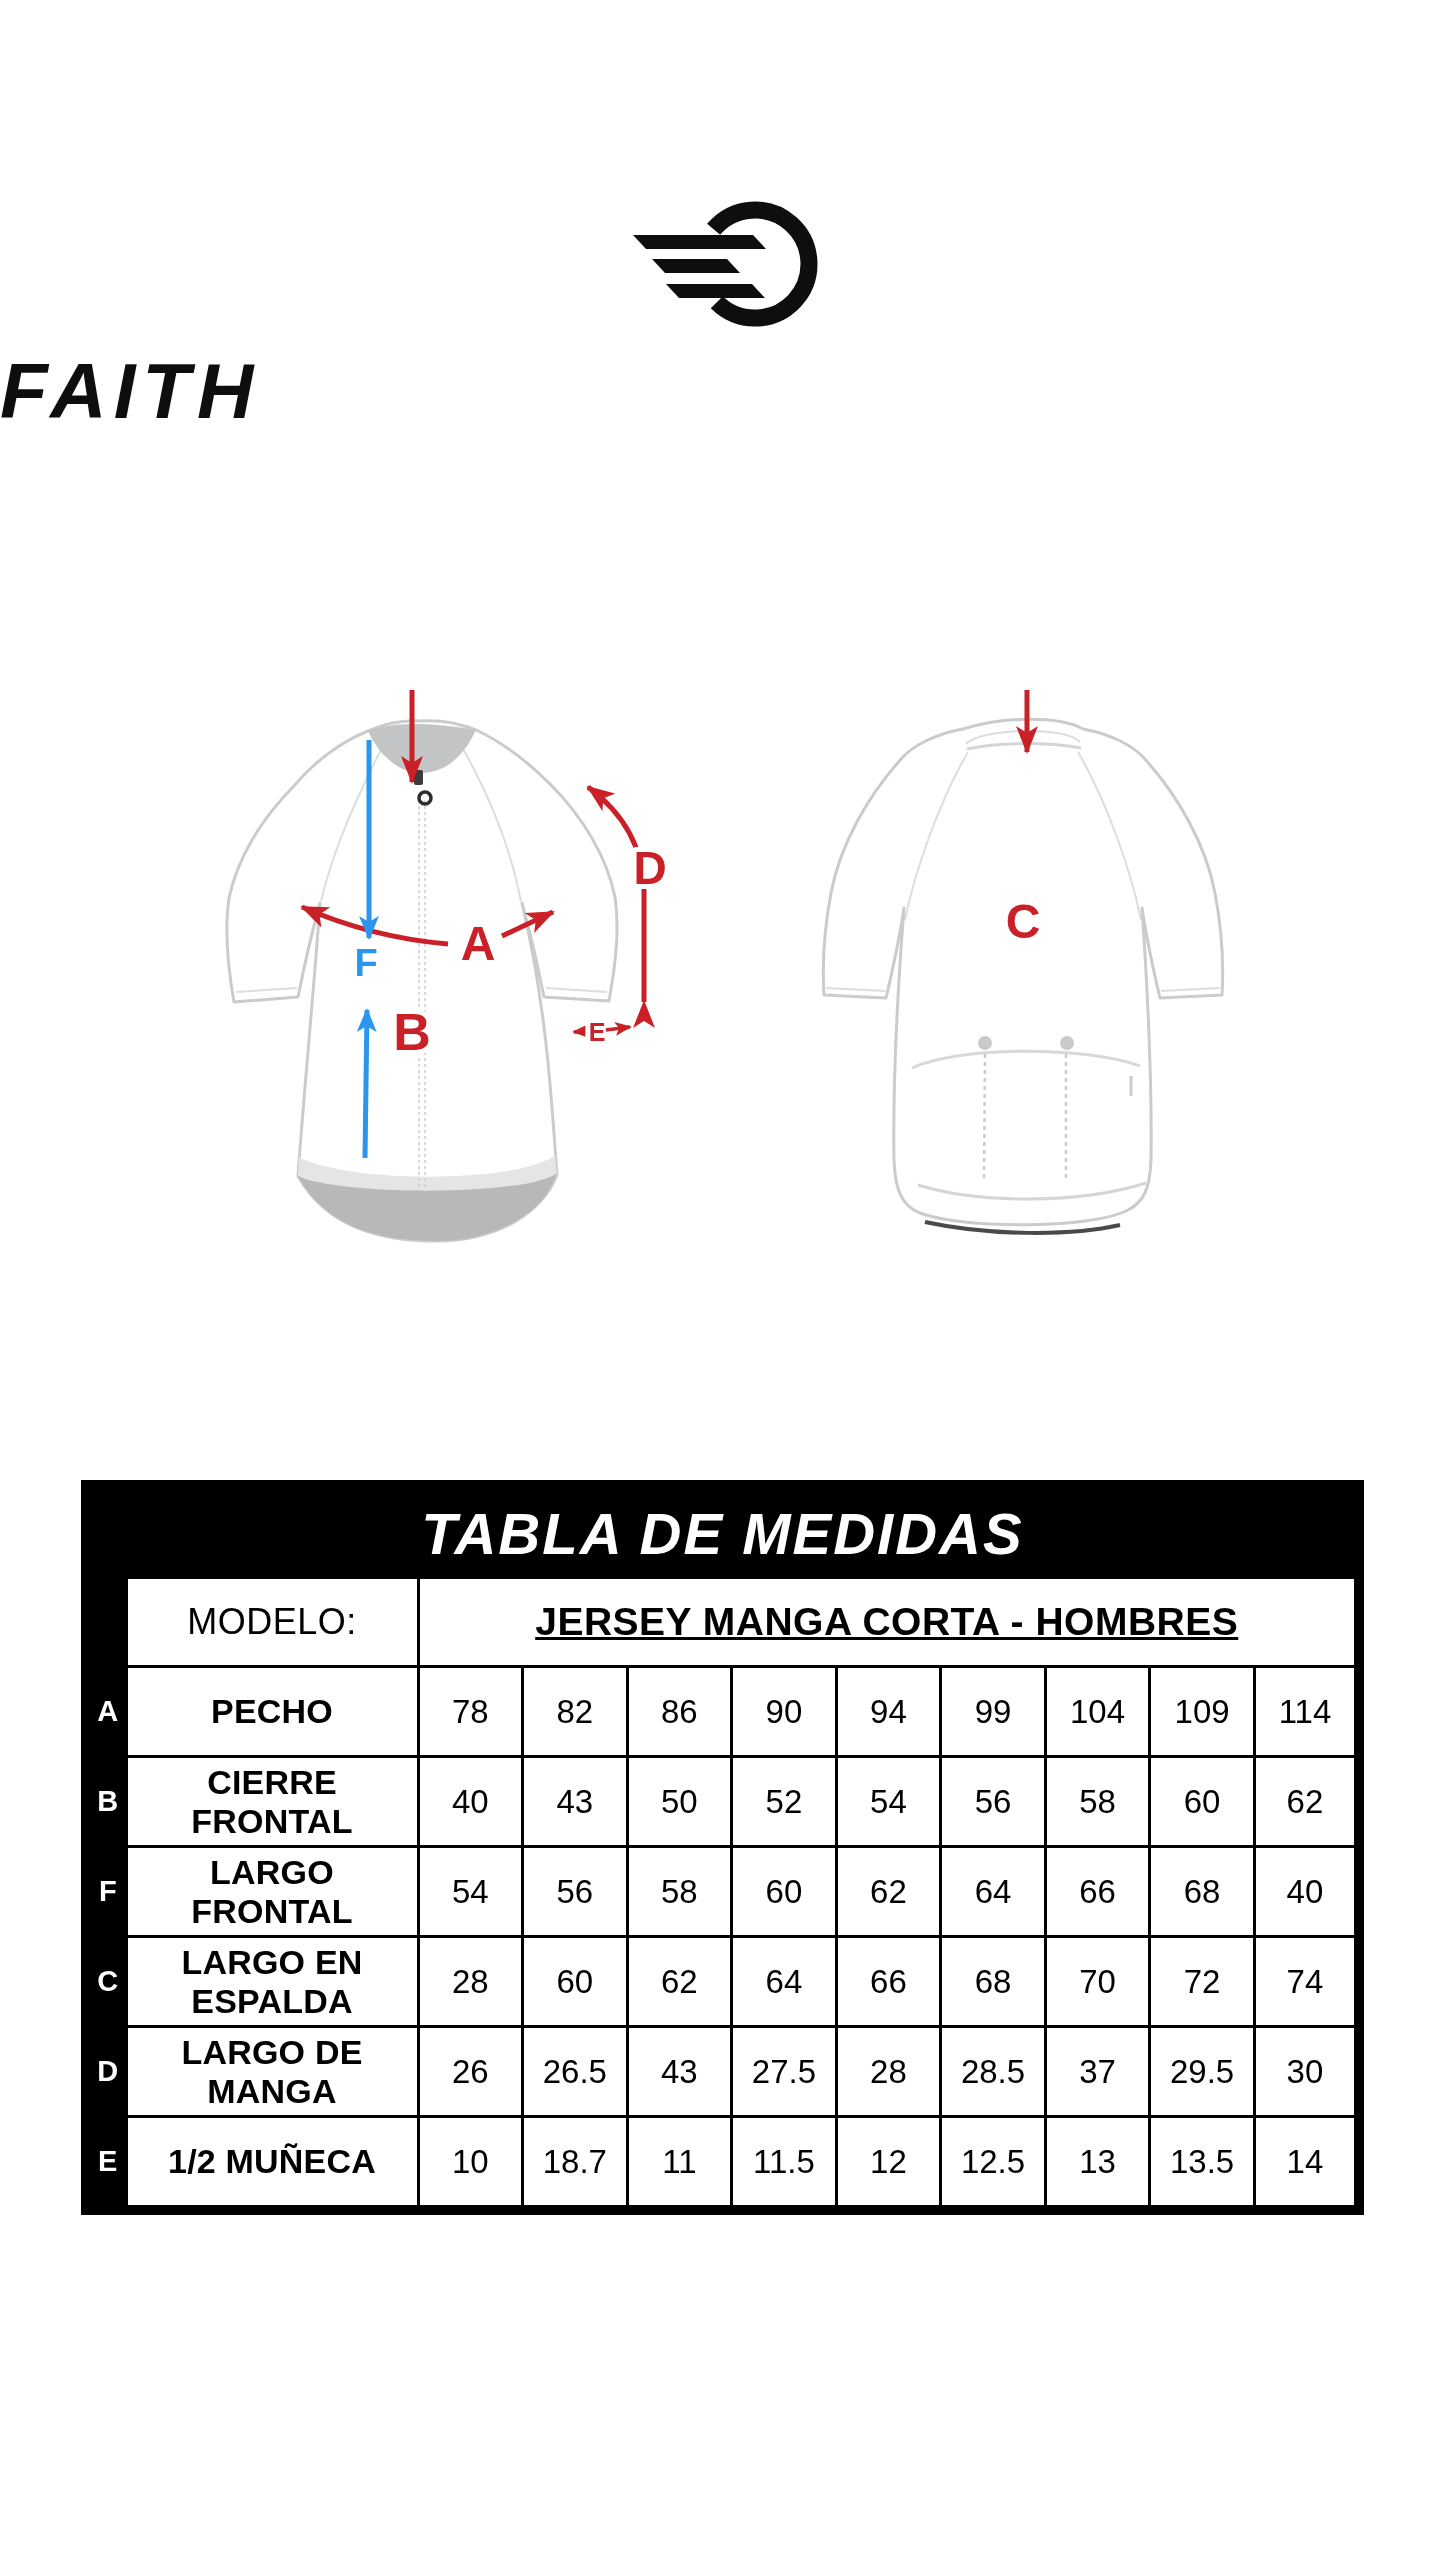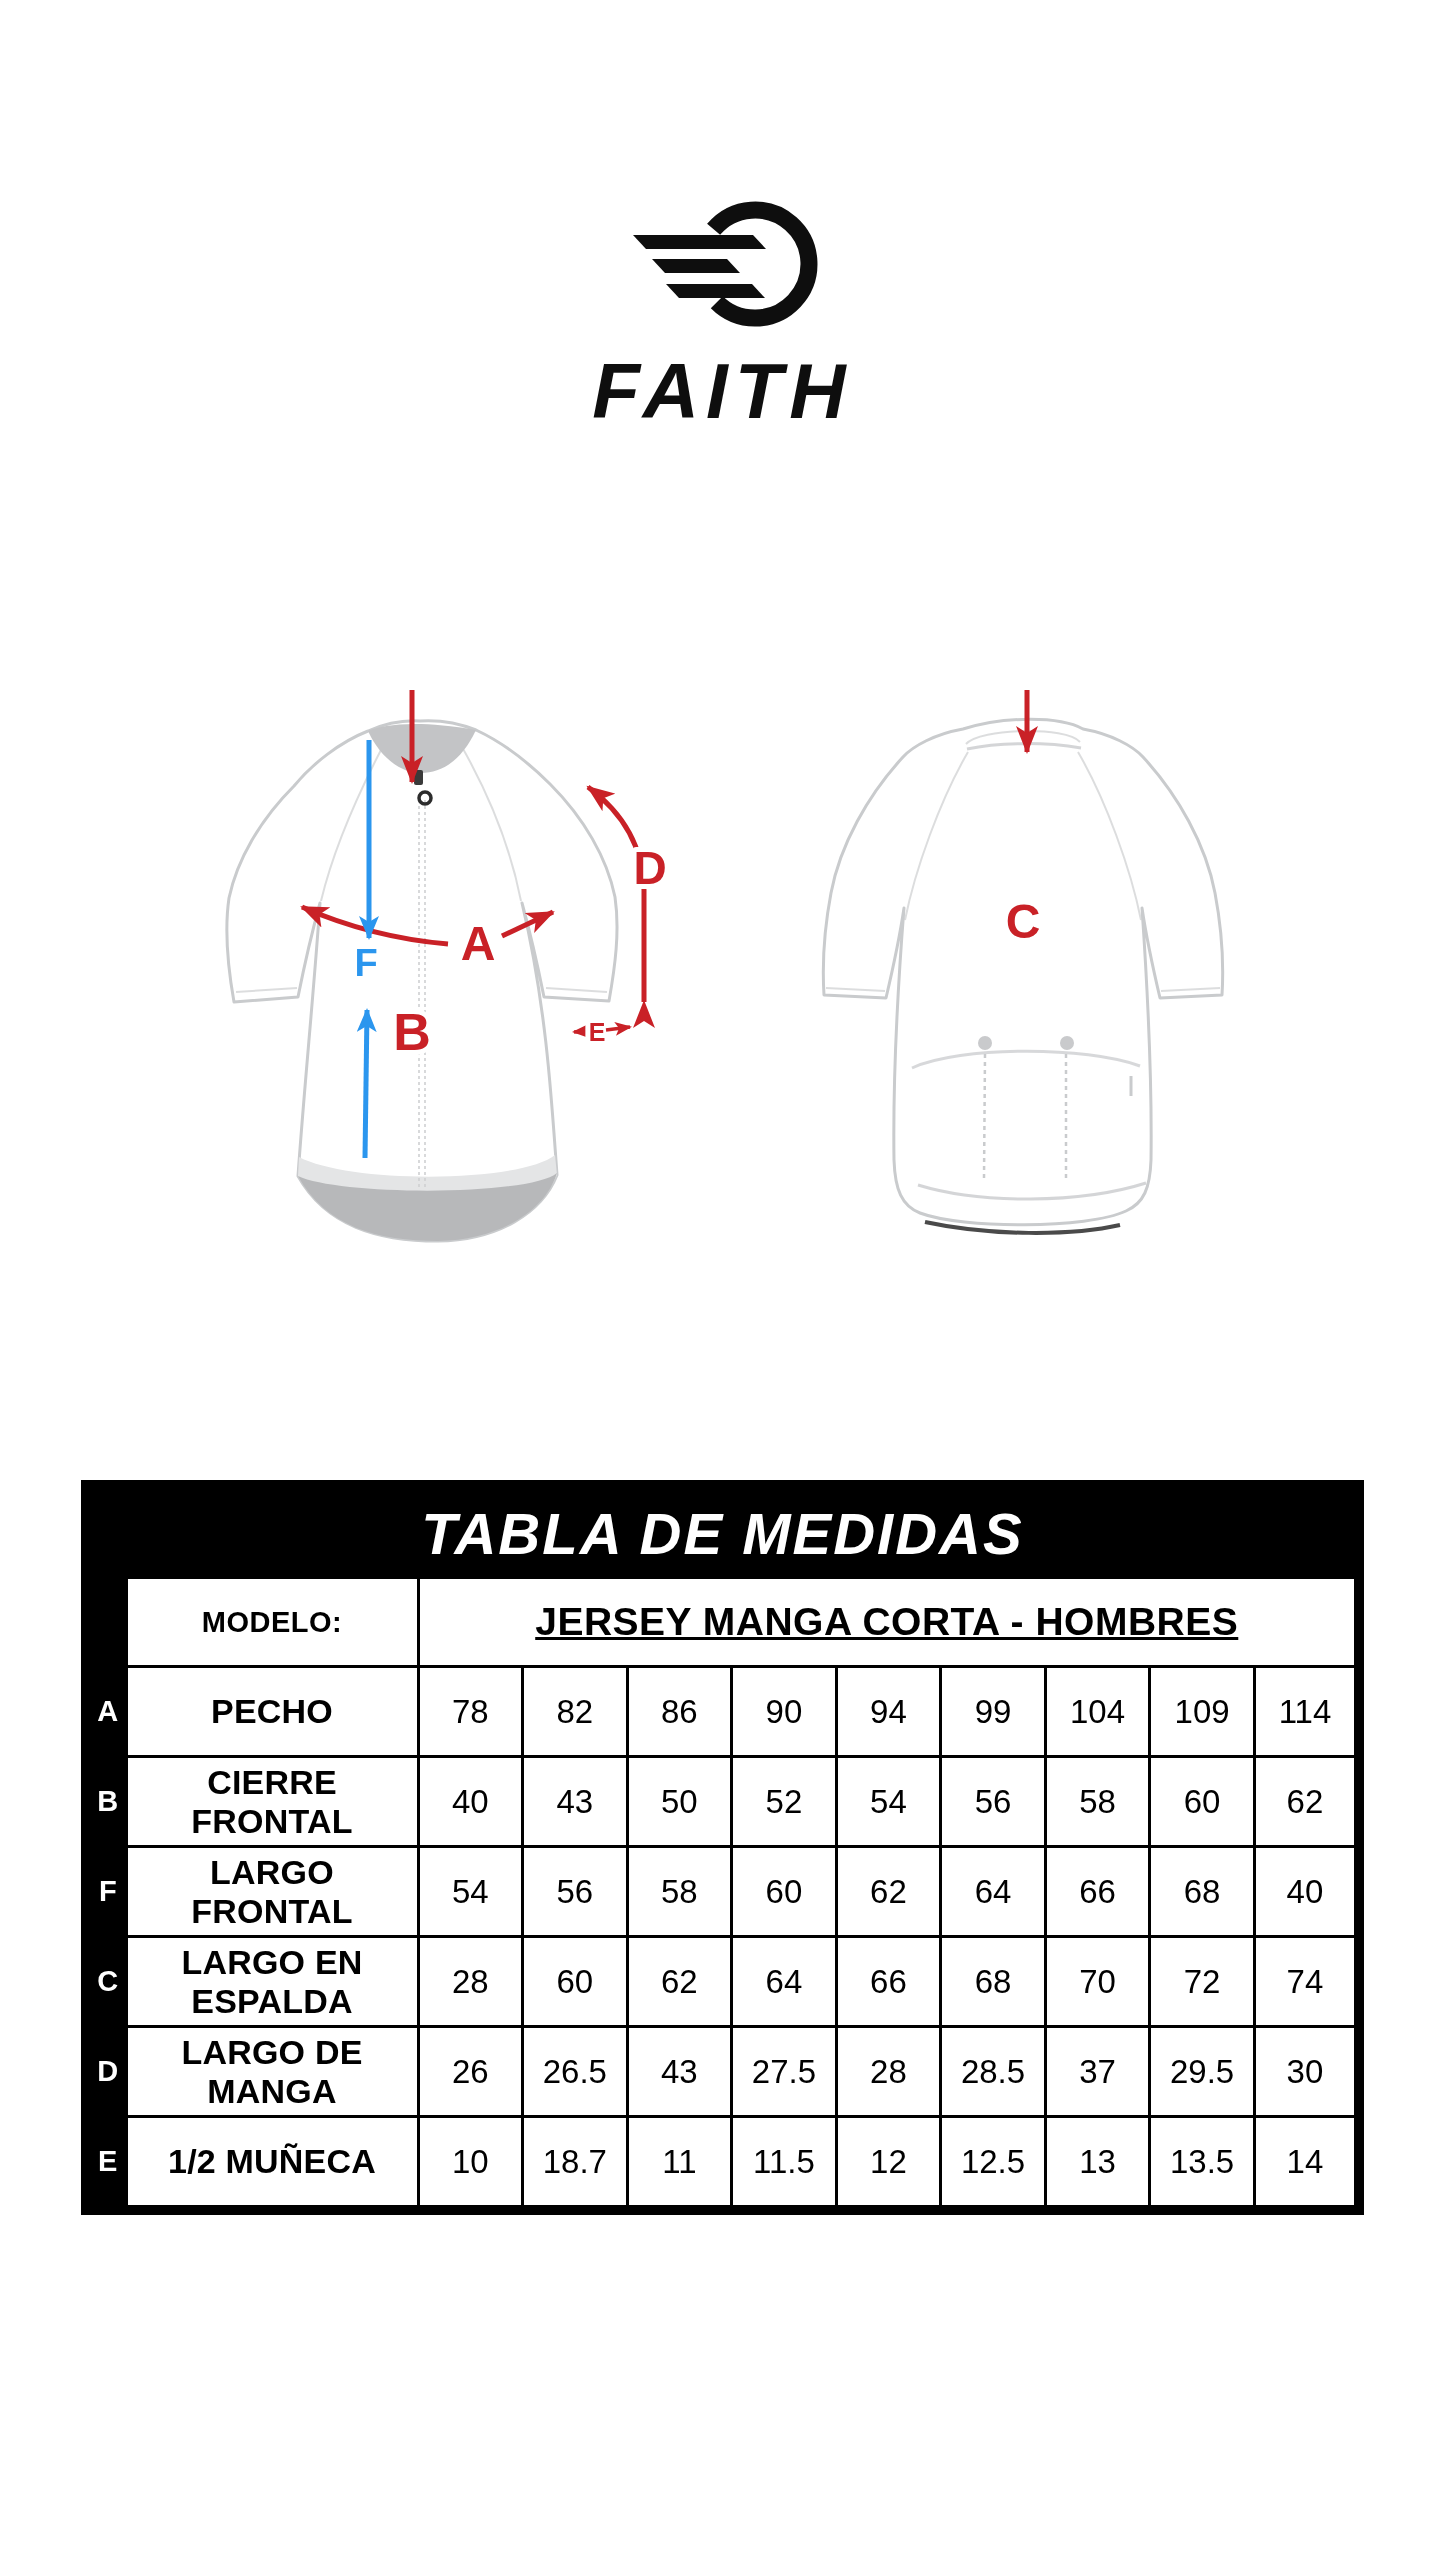"FAITH" .wordmark { text-align: center -> left }
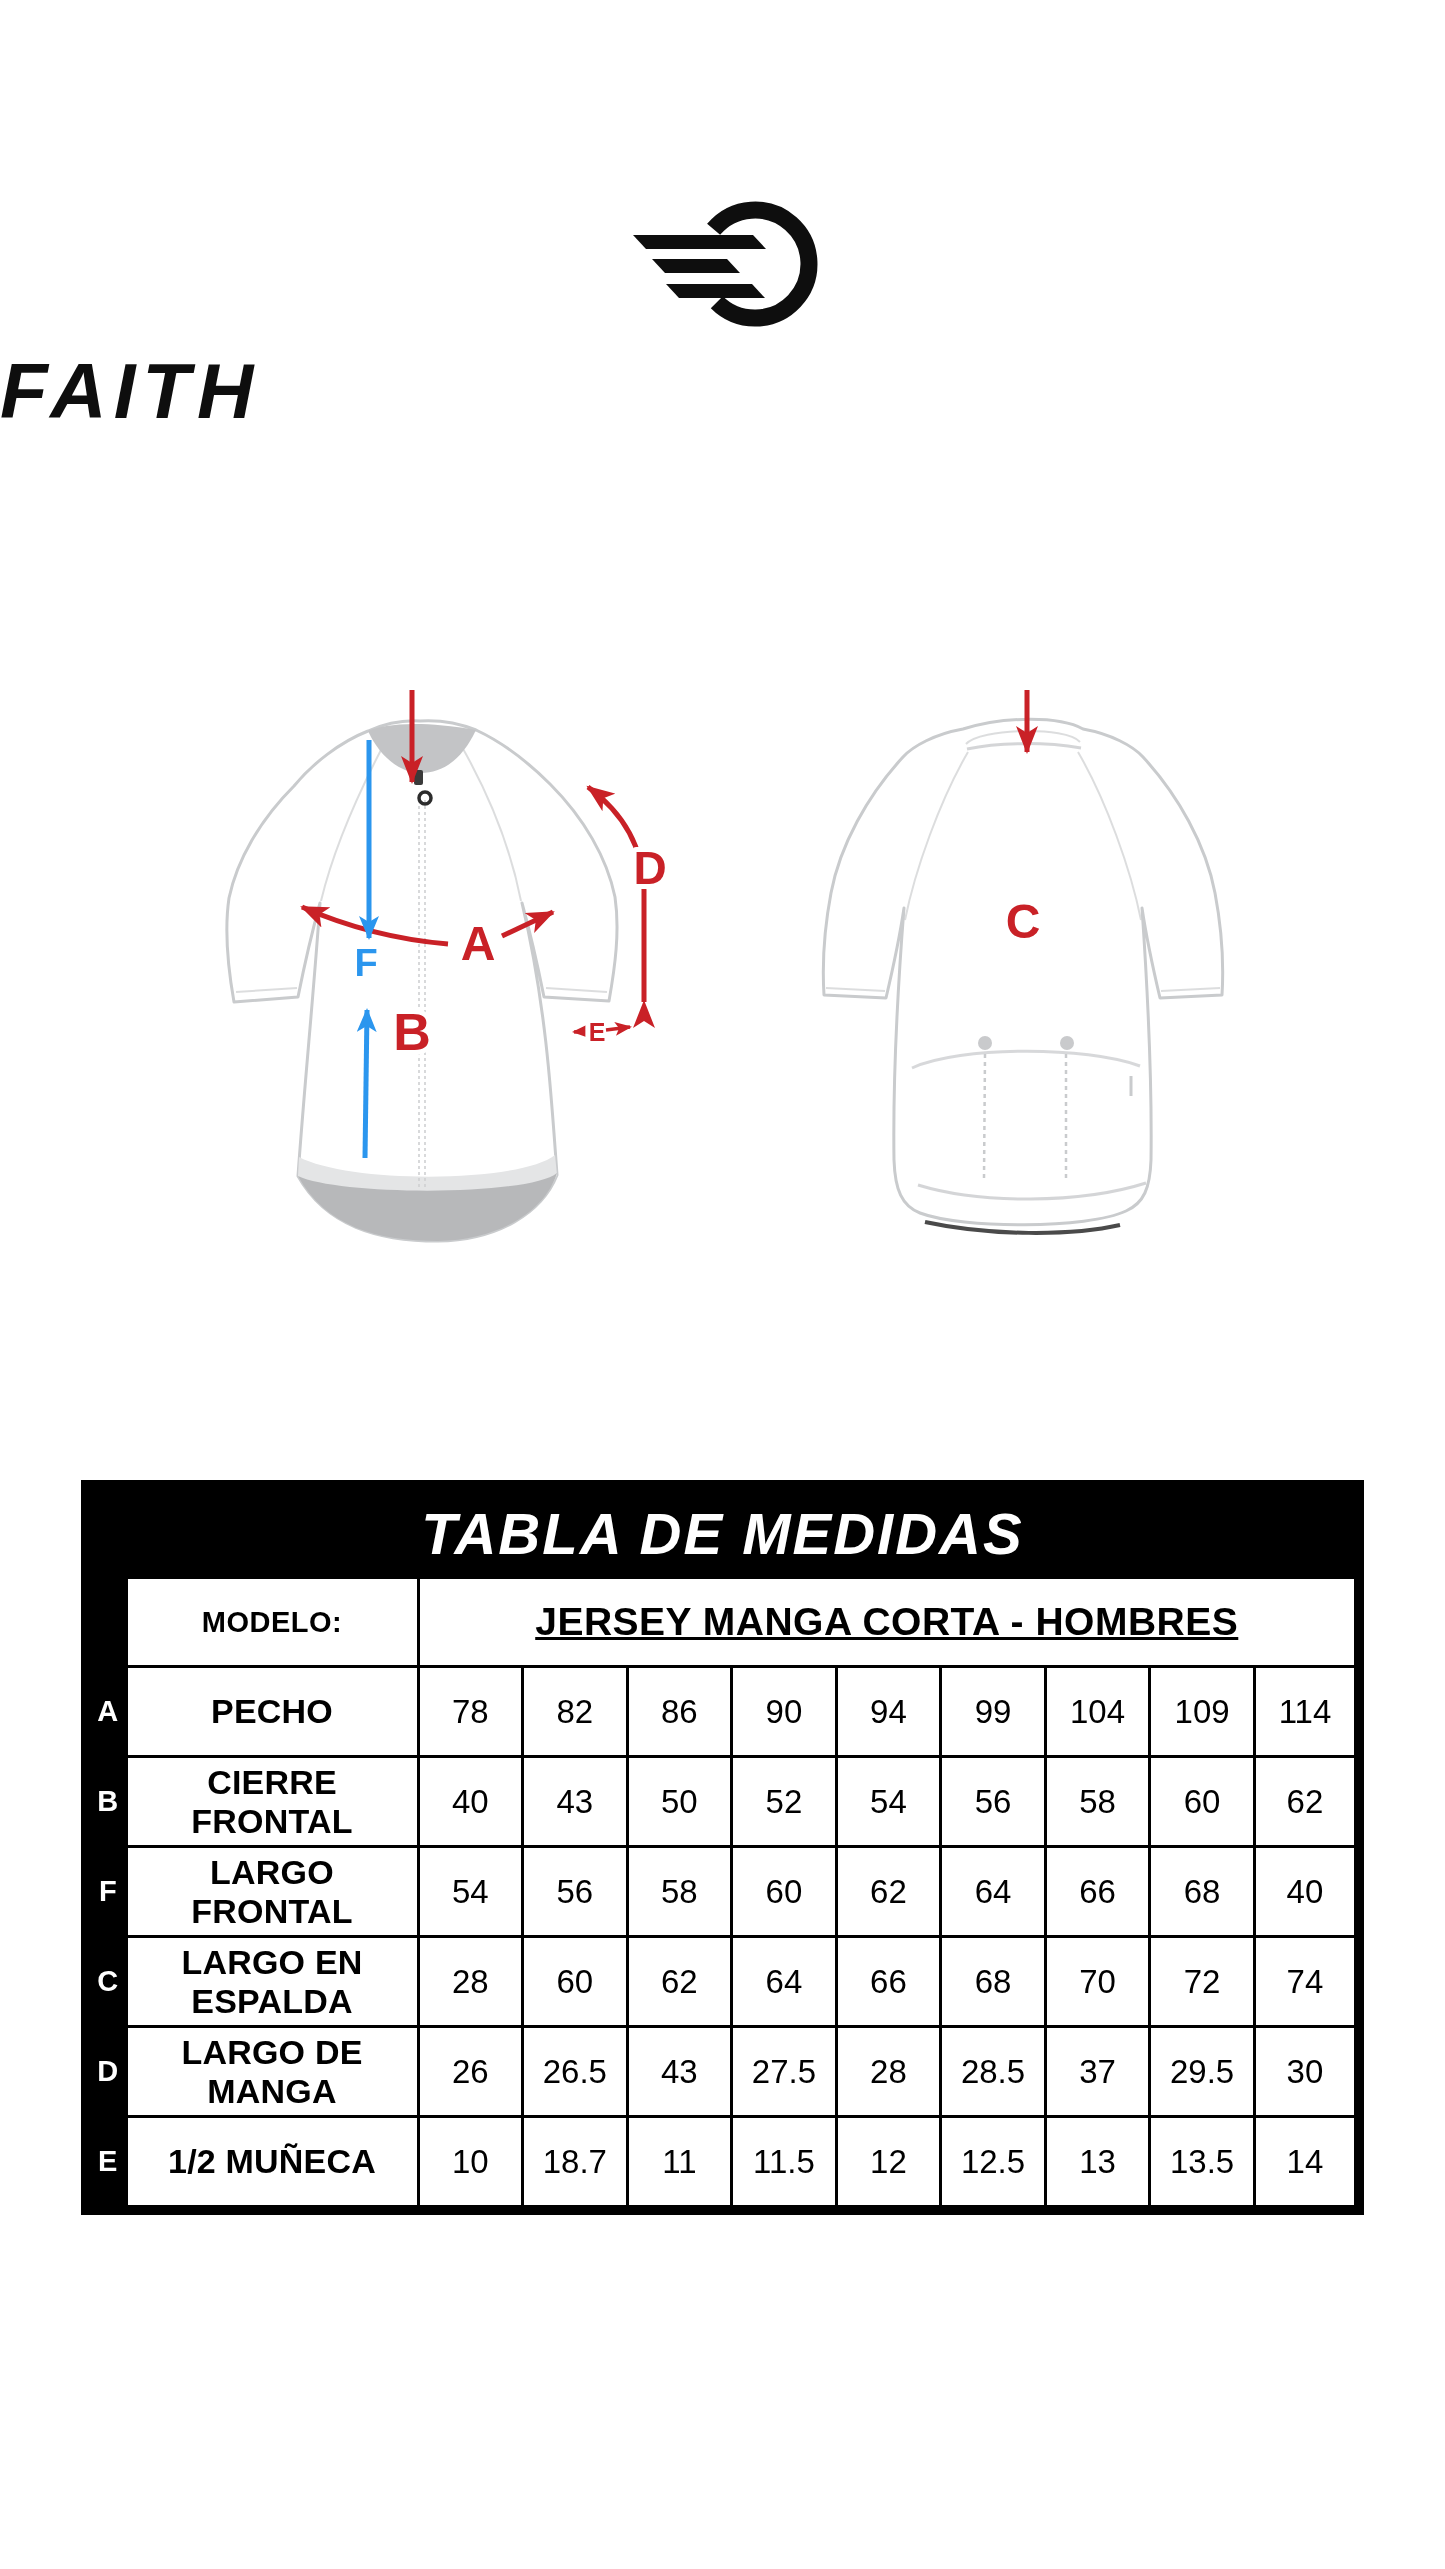"MODELO:" .head-label { font-size: 29px -> 36px; font-weight: 700 -> 400 }
